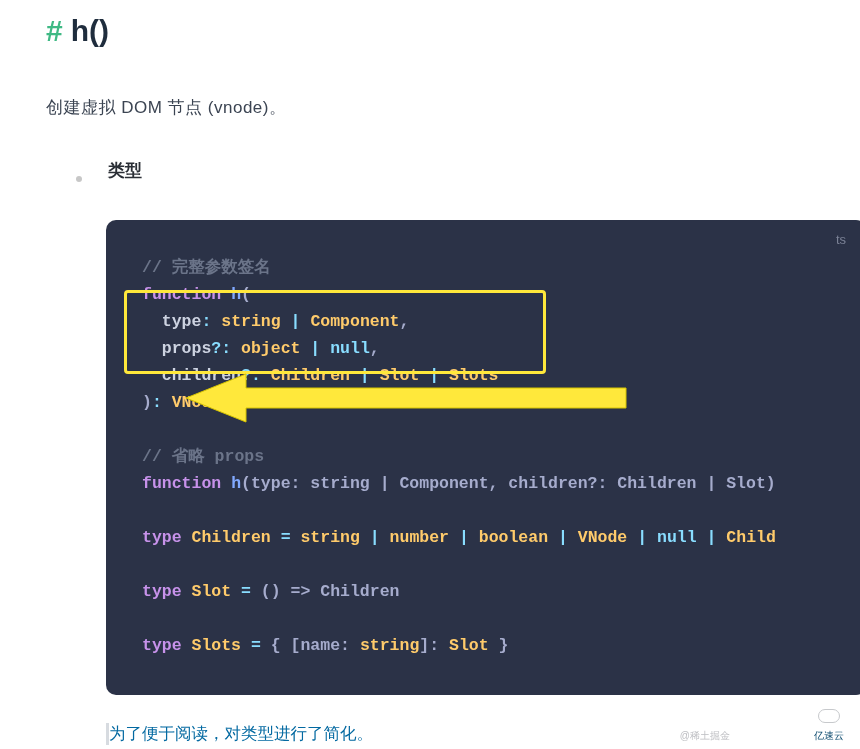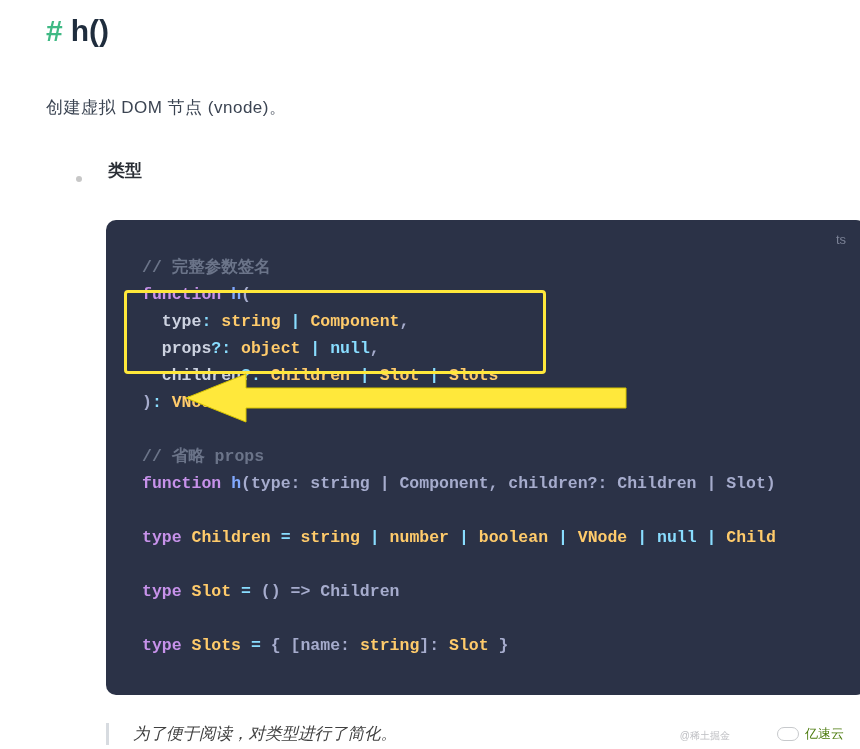"为了便于阅读，对类型进行了简化。" .quote-block { color: #404040 -> #0369a1; font-style: italic -> none; padding-left: 24px -> none }
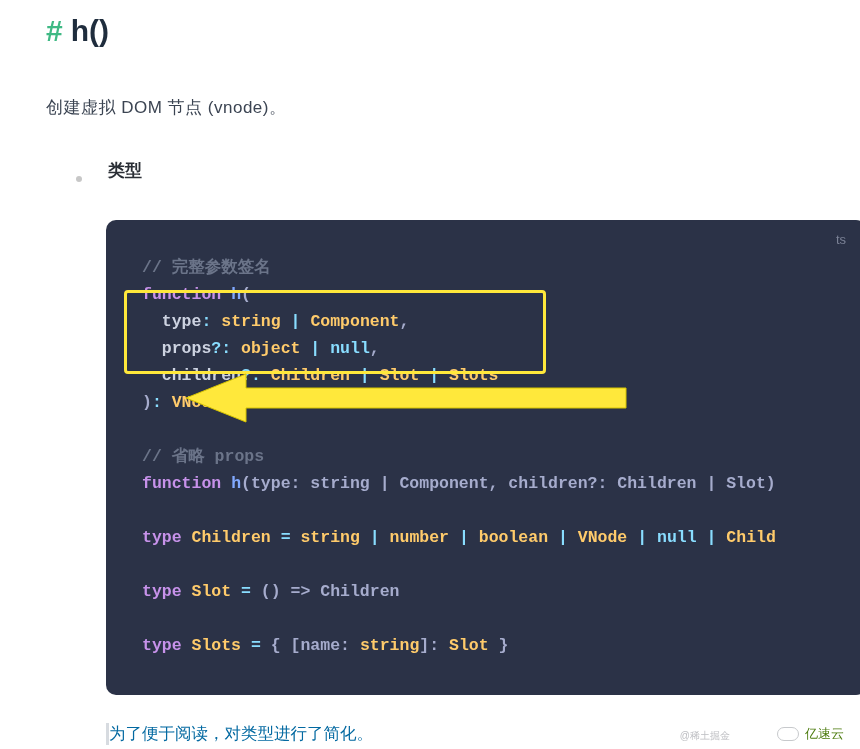"亿速云" .wm-right { color: #4d7c0f -> #0c4a6e; flex-direction: none -> column; font-size: 13px -> 10px }
